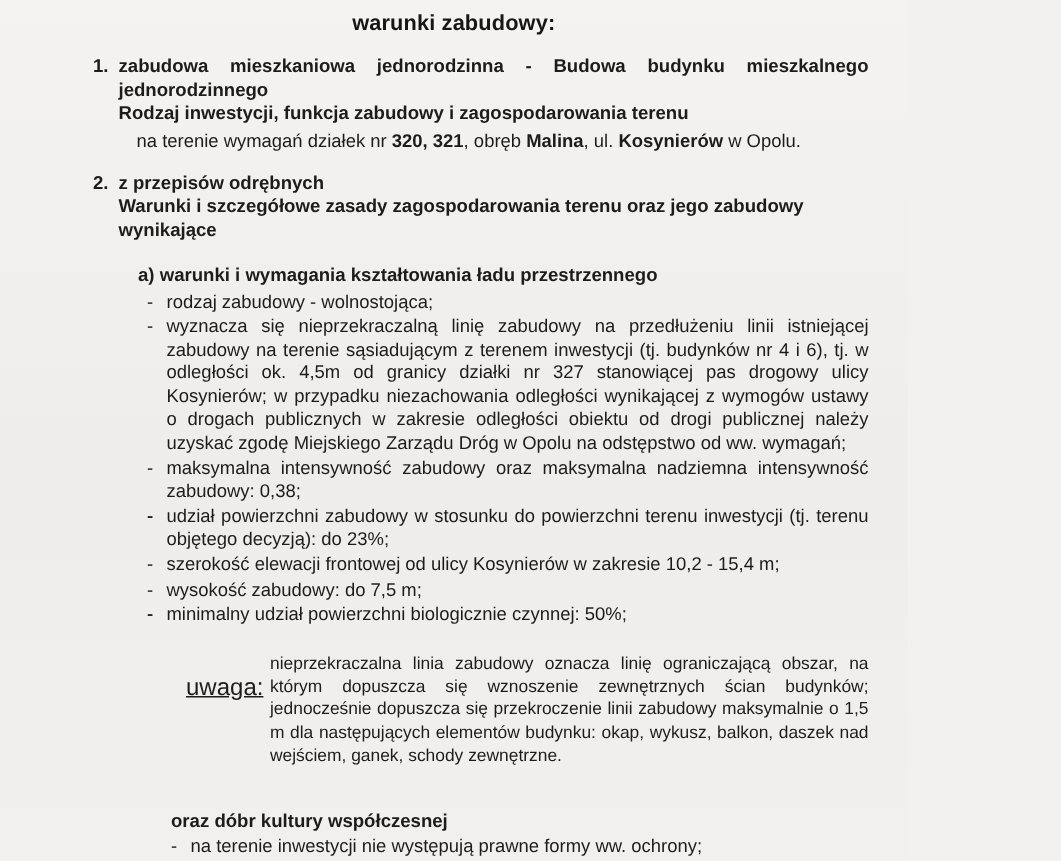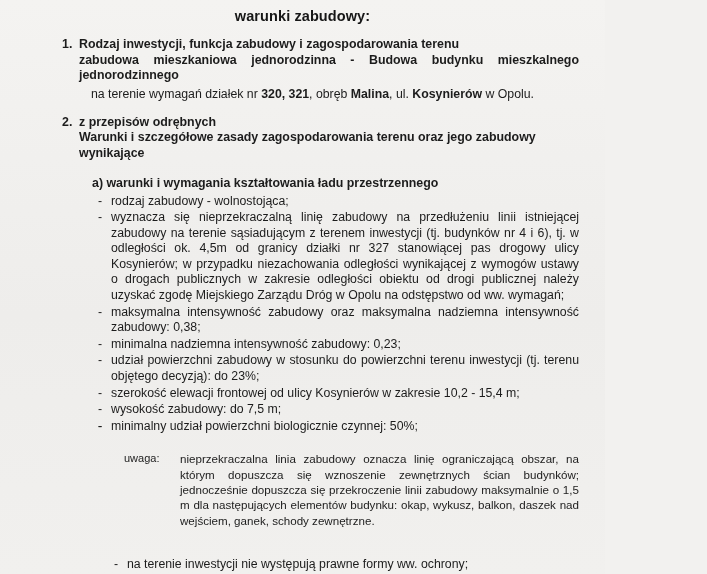"Rodzaj inwestycji, funkcja zabudowy i" div.lead-bold { order: before "zabudowa mieszkaniowa jednorodzinna -" -> after "zabudowa mieszkaniowa jednorodzinna -" }
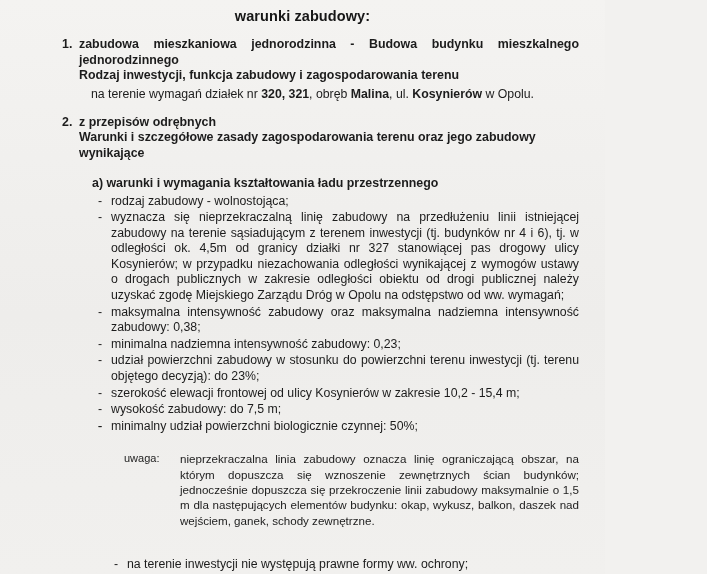"minimalna nadziemna intensywność" span { html: <span>minimalna nadziemna intensywność zabudowy: 0,23;</span> -> none }
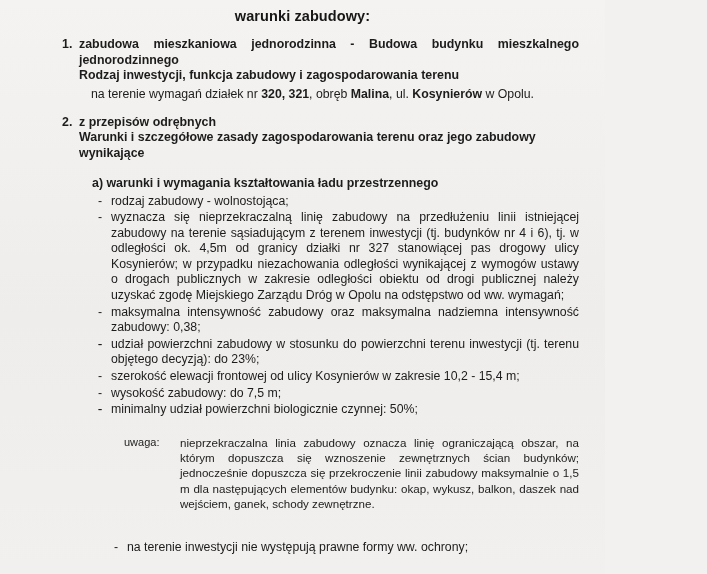"uwaga:" .note .note-label { font-size: 11px -> 16px; text-decoration: none -> underline; top: 0 -> 16px }
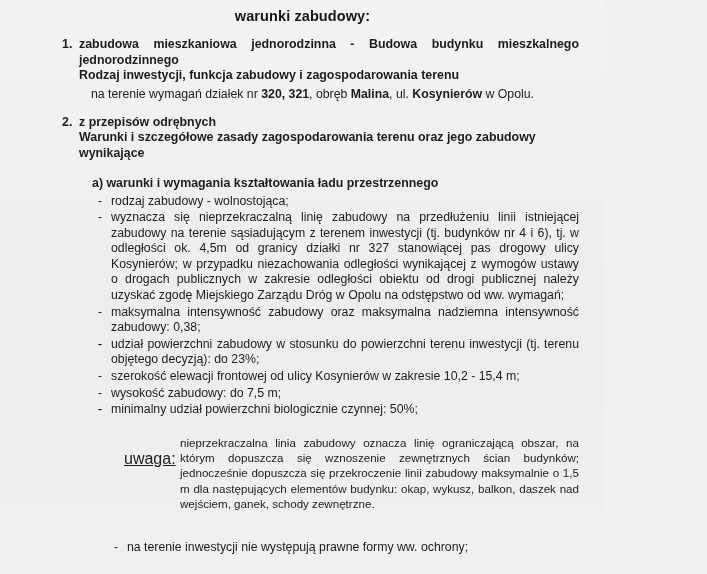"oraz dóbr kultury współczesnej" div.sec-b-heading { html: none -> <div>oraz dóbr kultury współczesnej</div> }
